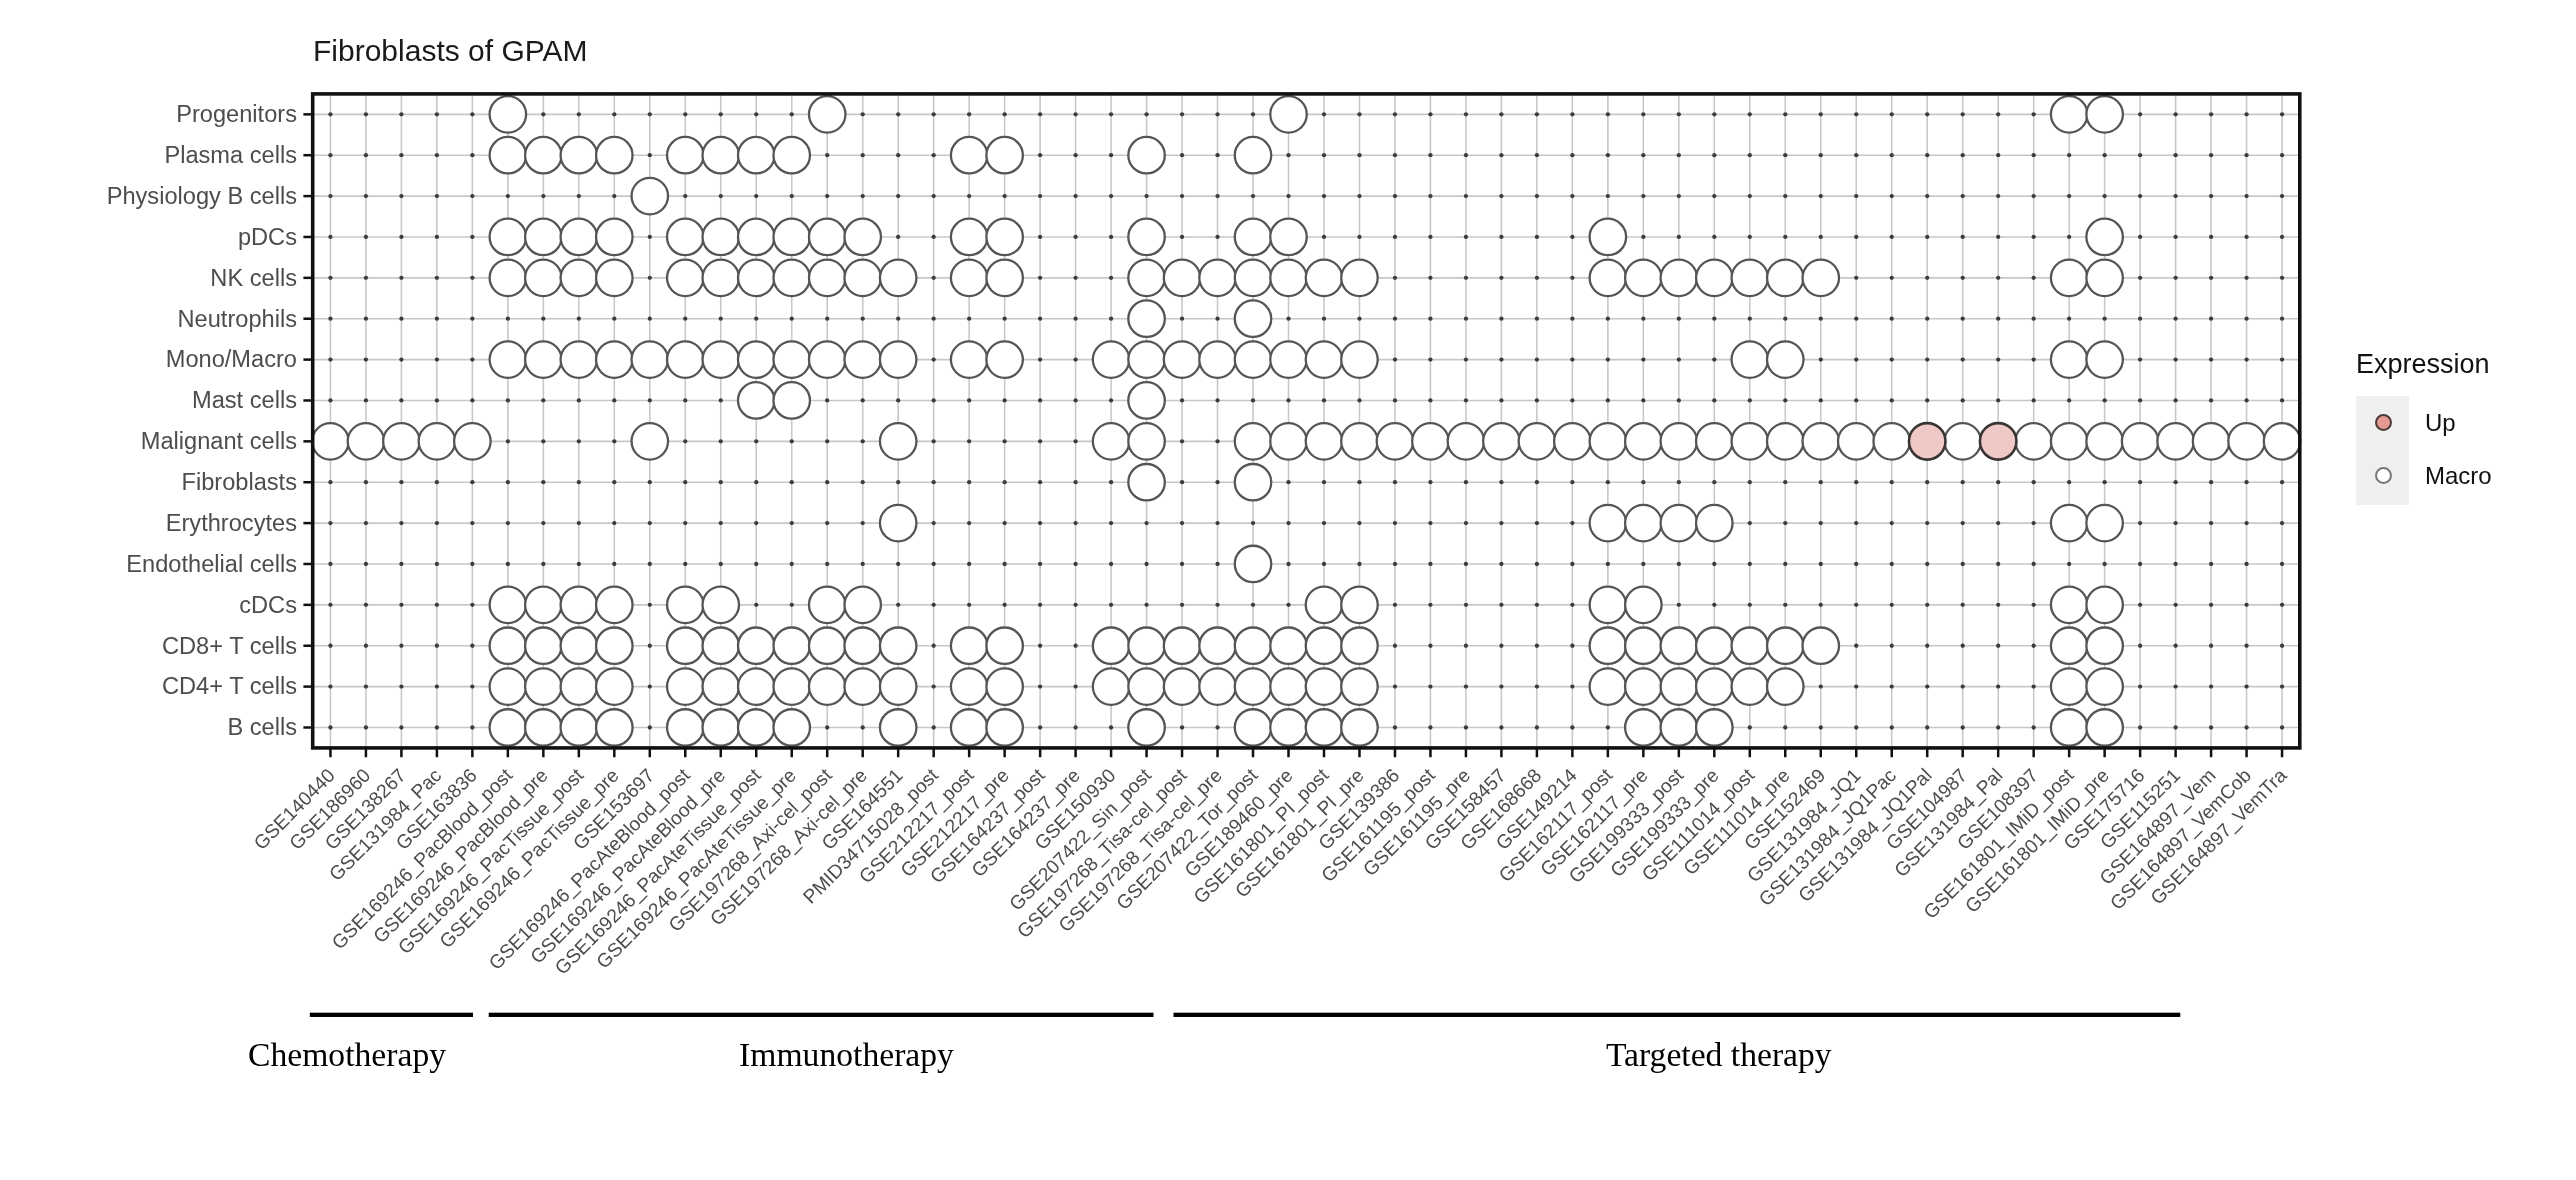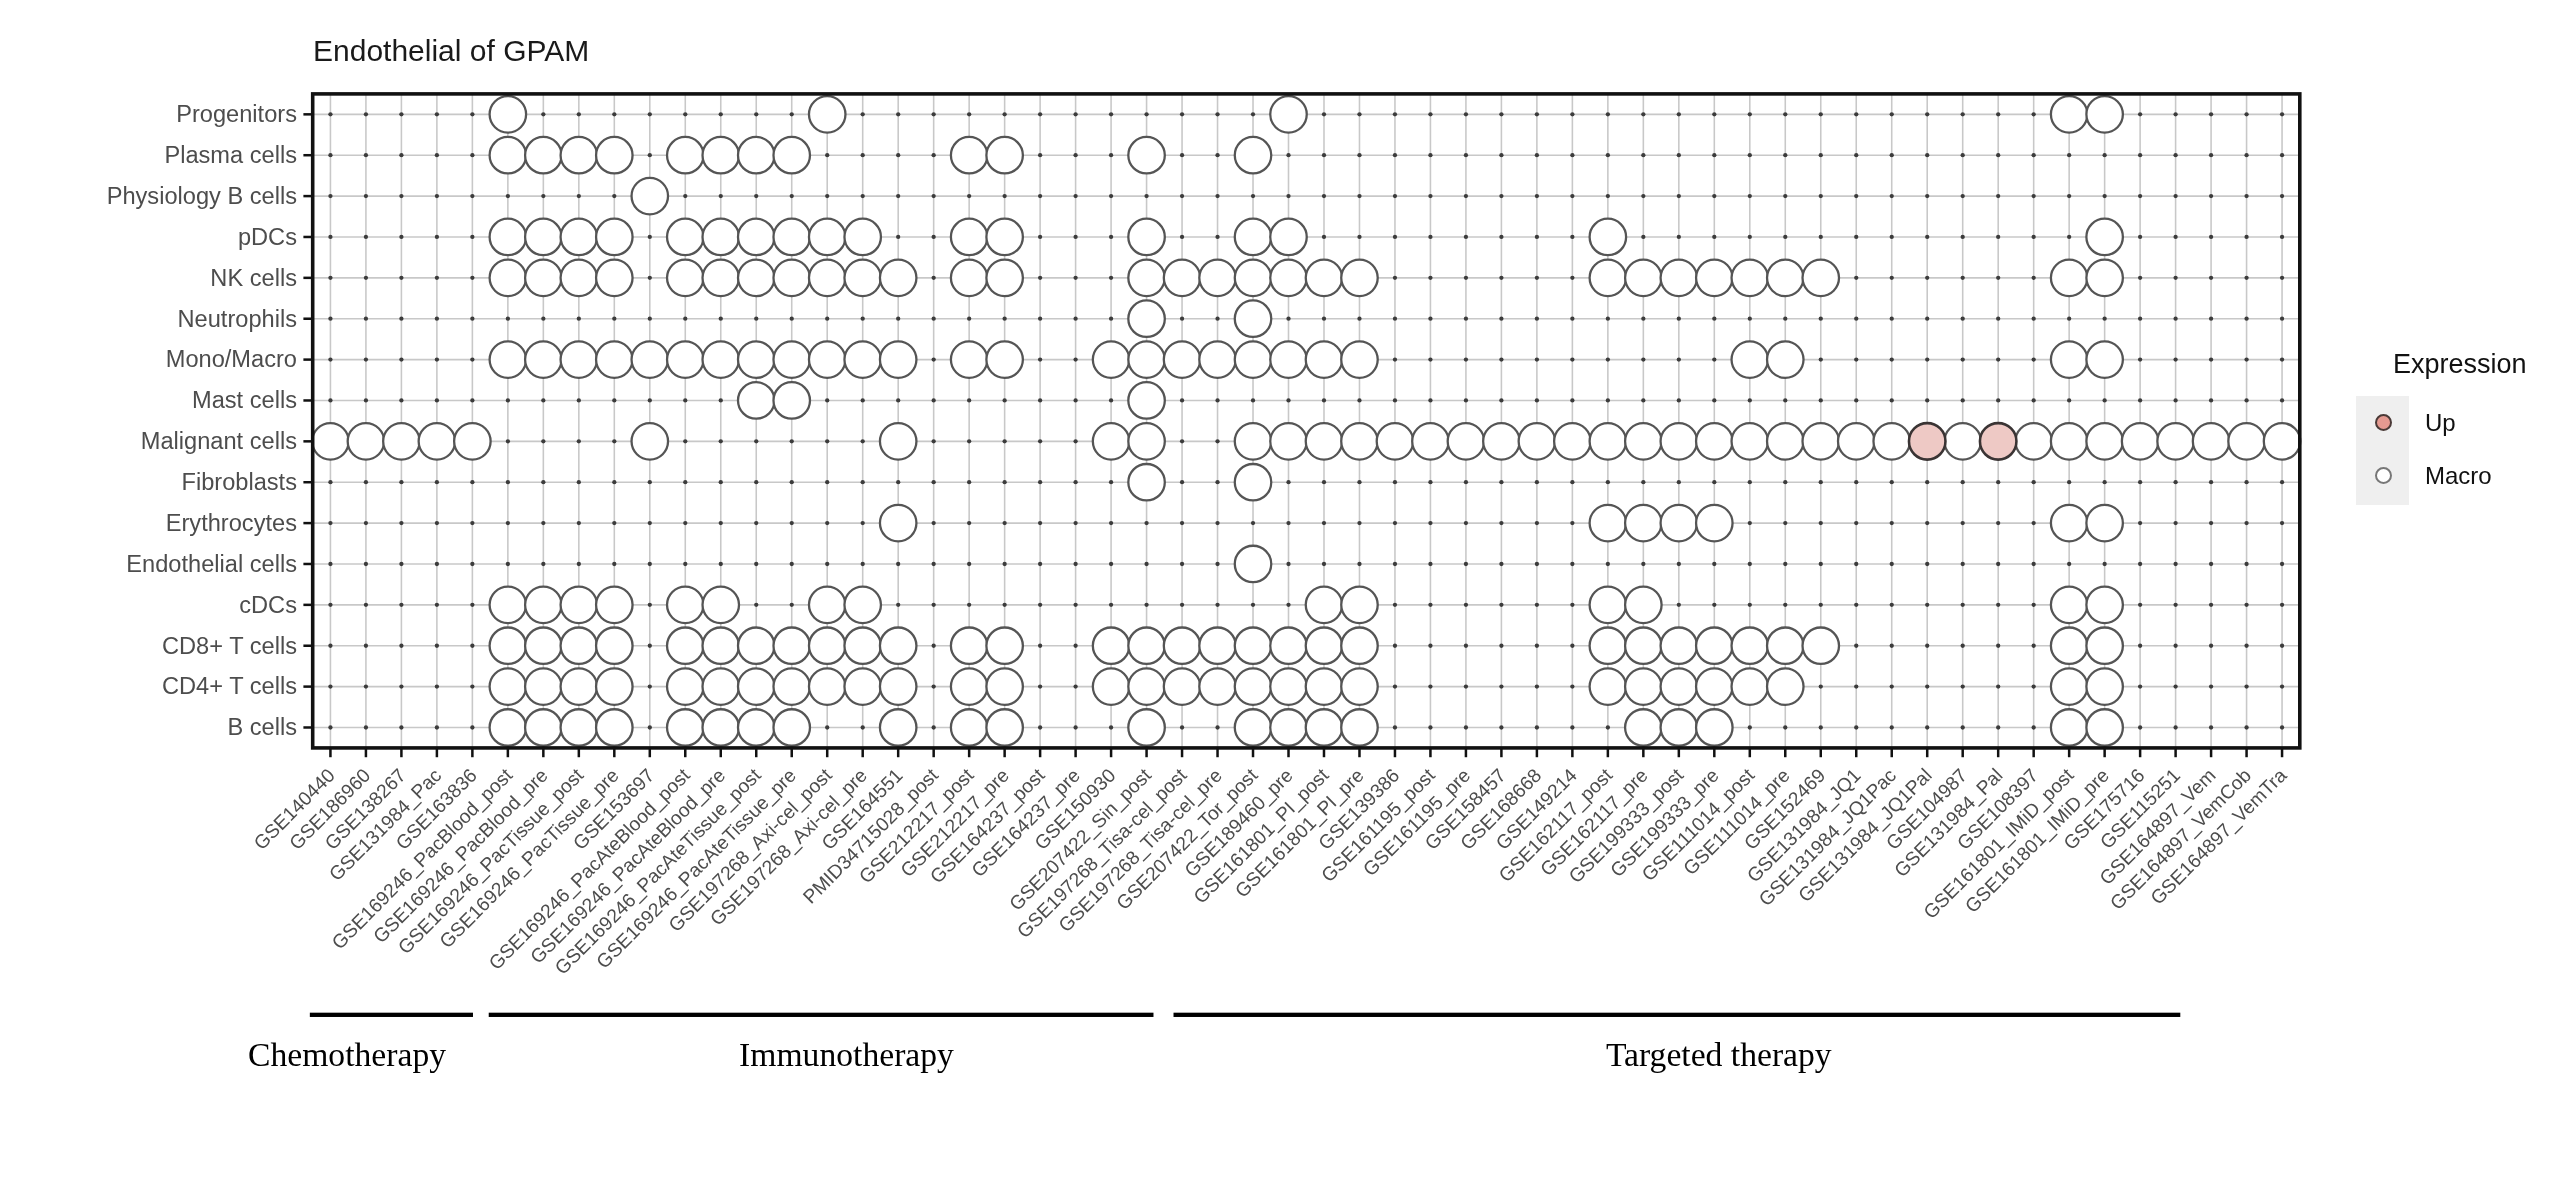"Endothelial of GPAM" div { text: Endothelial -> Fibroblasts }
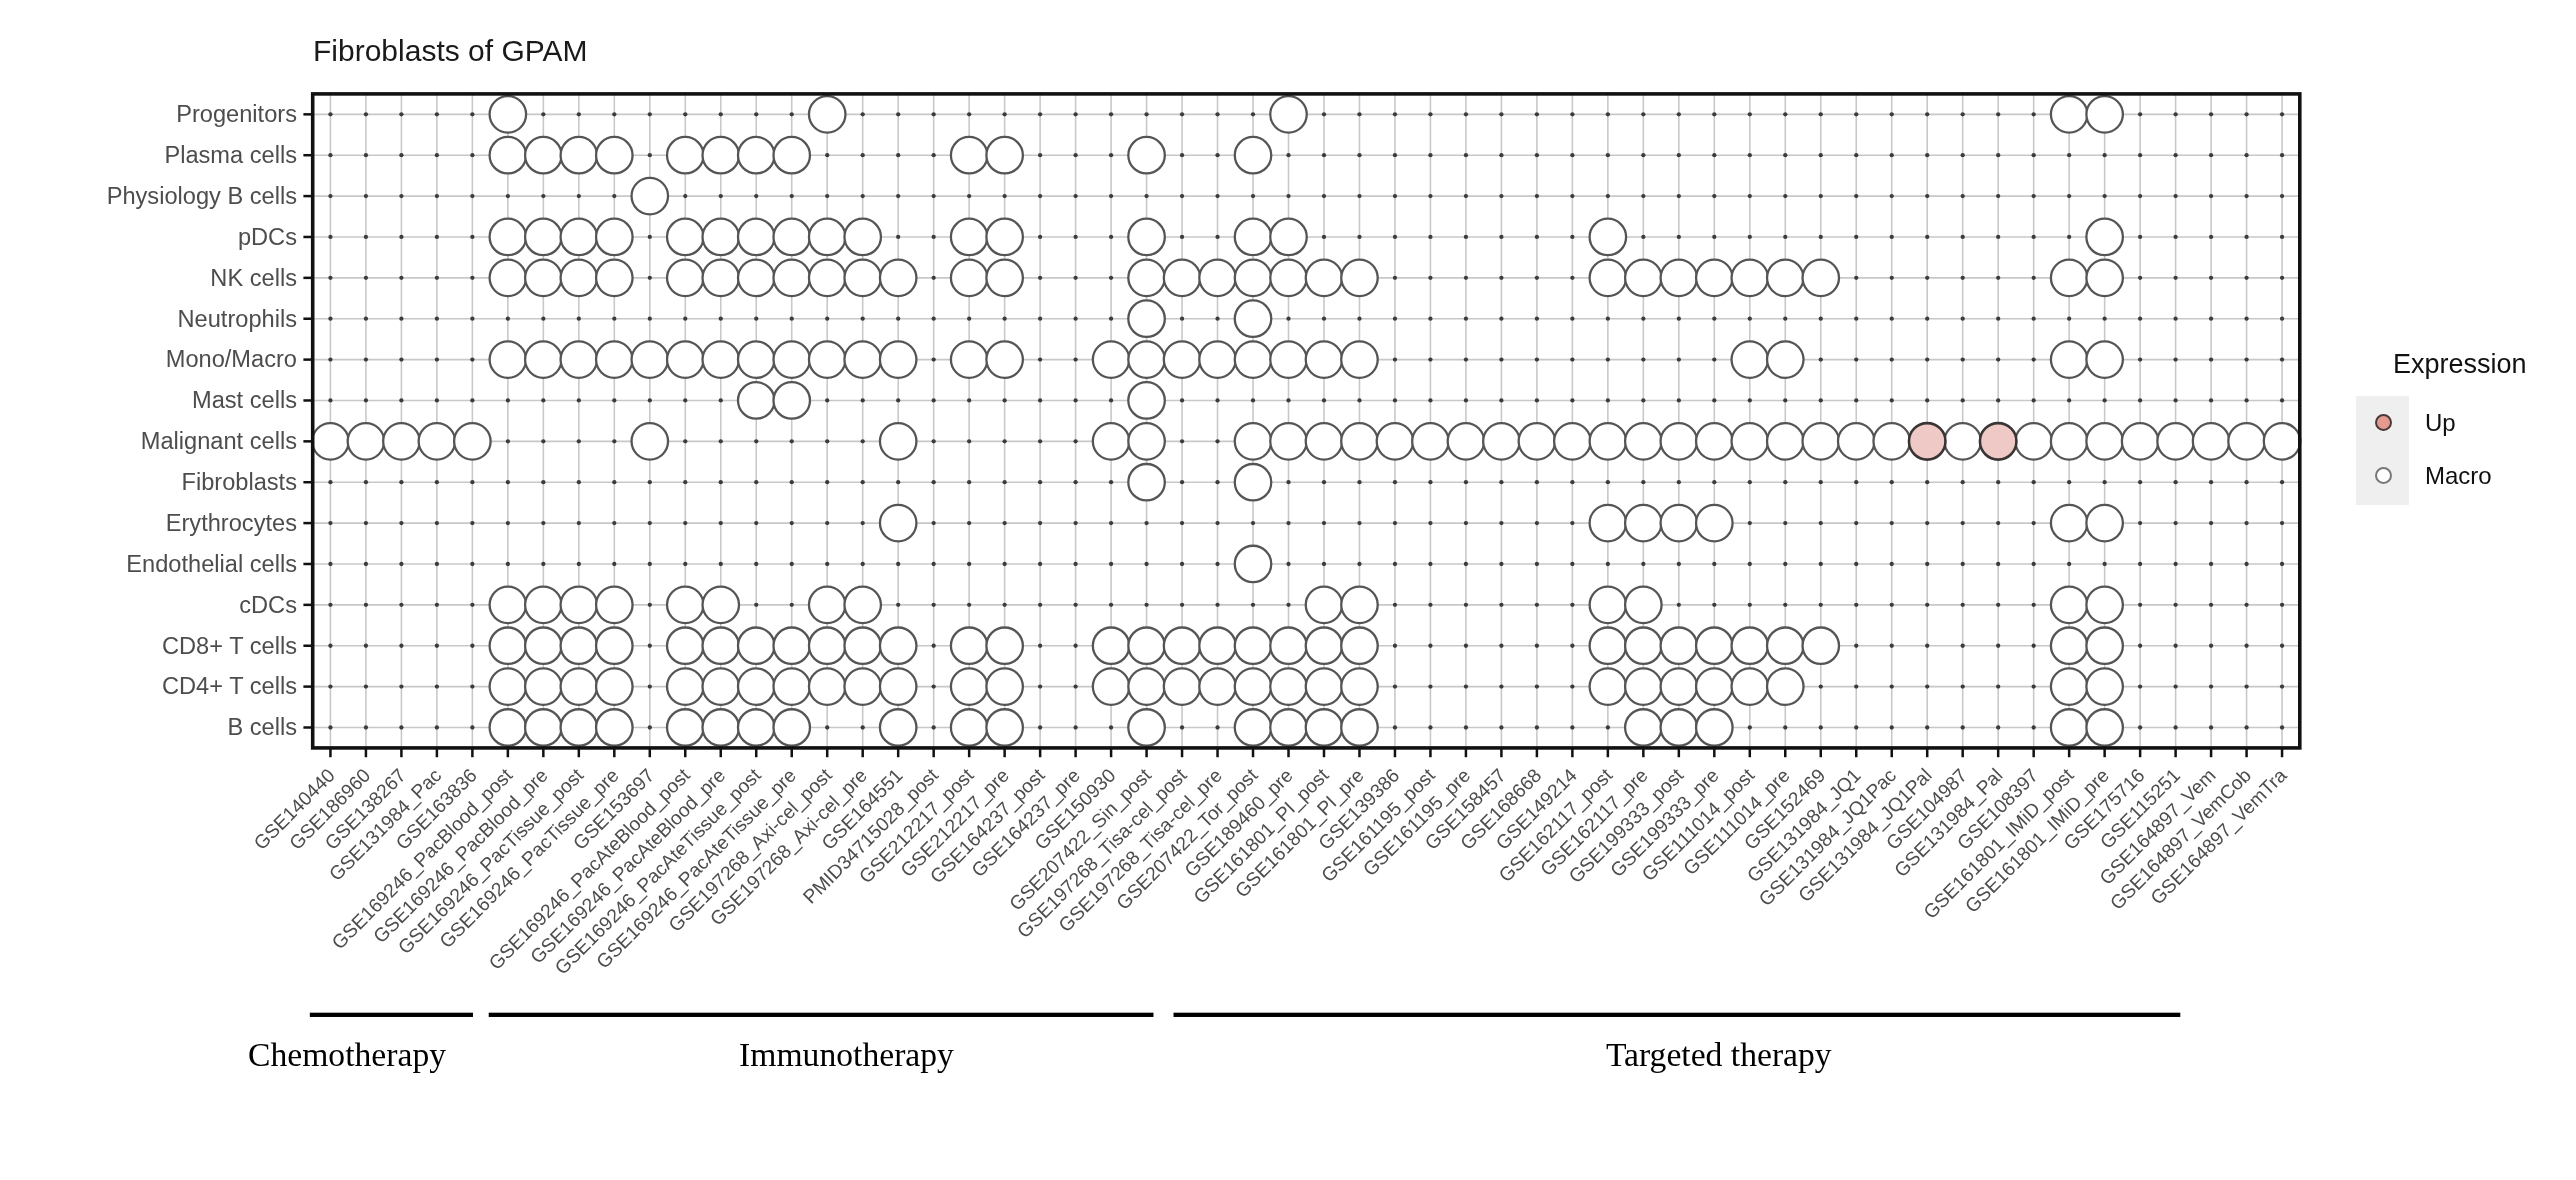"Expression" #legend-title { margin-left: 37px -> none }
